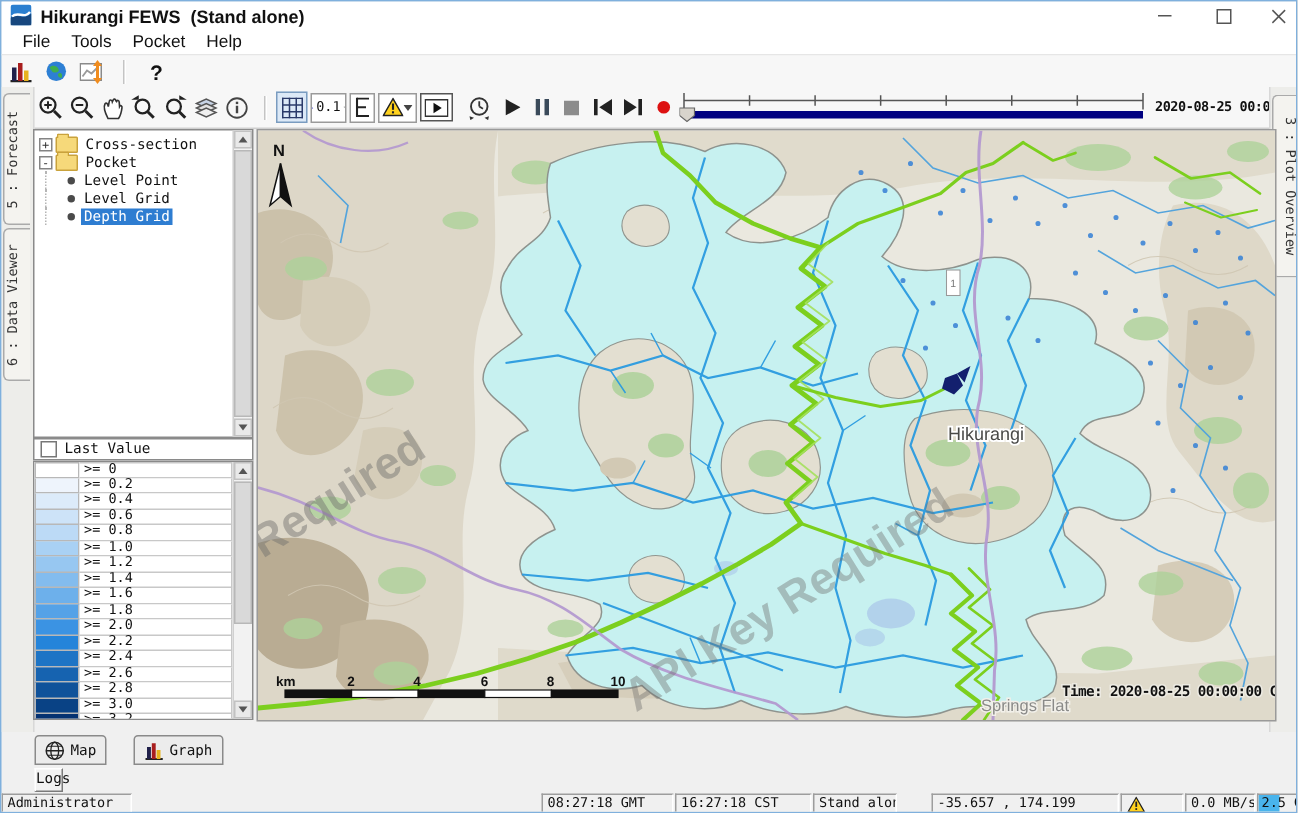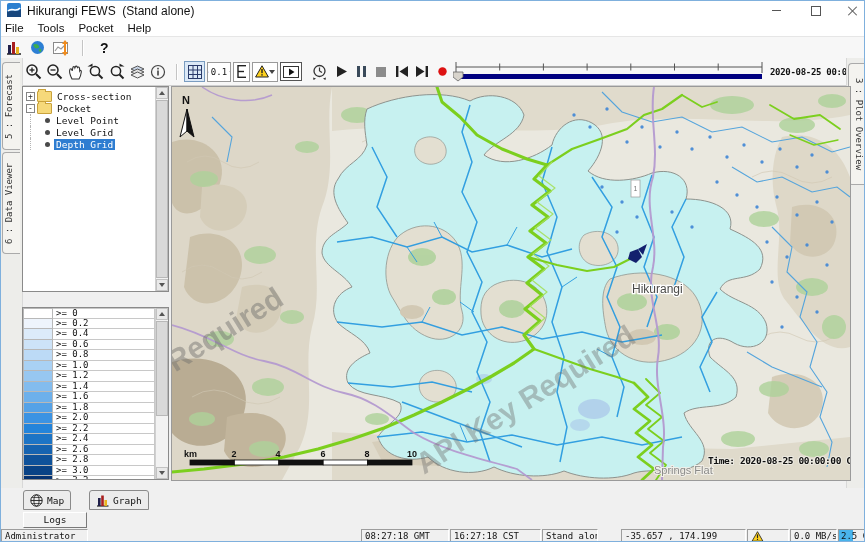"Hikurangi FEWS (Stand alone)" .titlebar { font-weight: none -> bold }
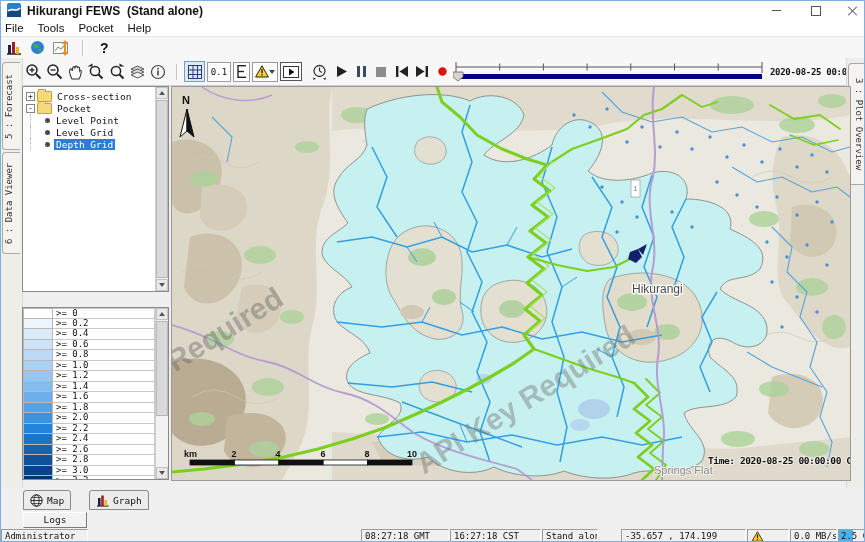"File" .menubar { padding-left: 4px -> 14px }
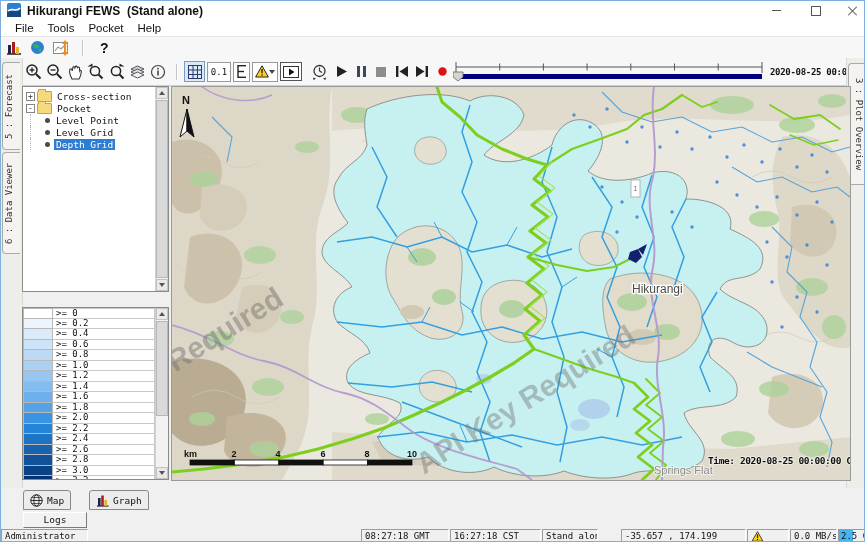"Last Value" div.legend-header { html: none -> <div> <span></span> <span>Last Value</span> </div> }
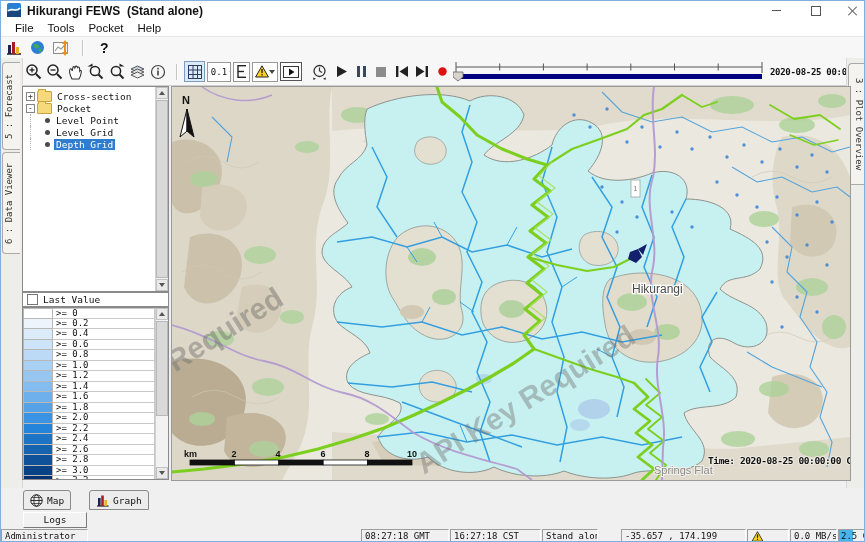"Logs" .logs-btn { width: 64px -> 19px }
